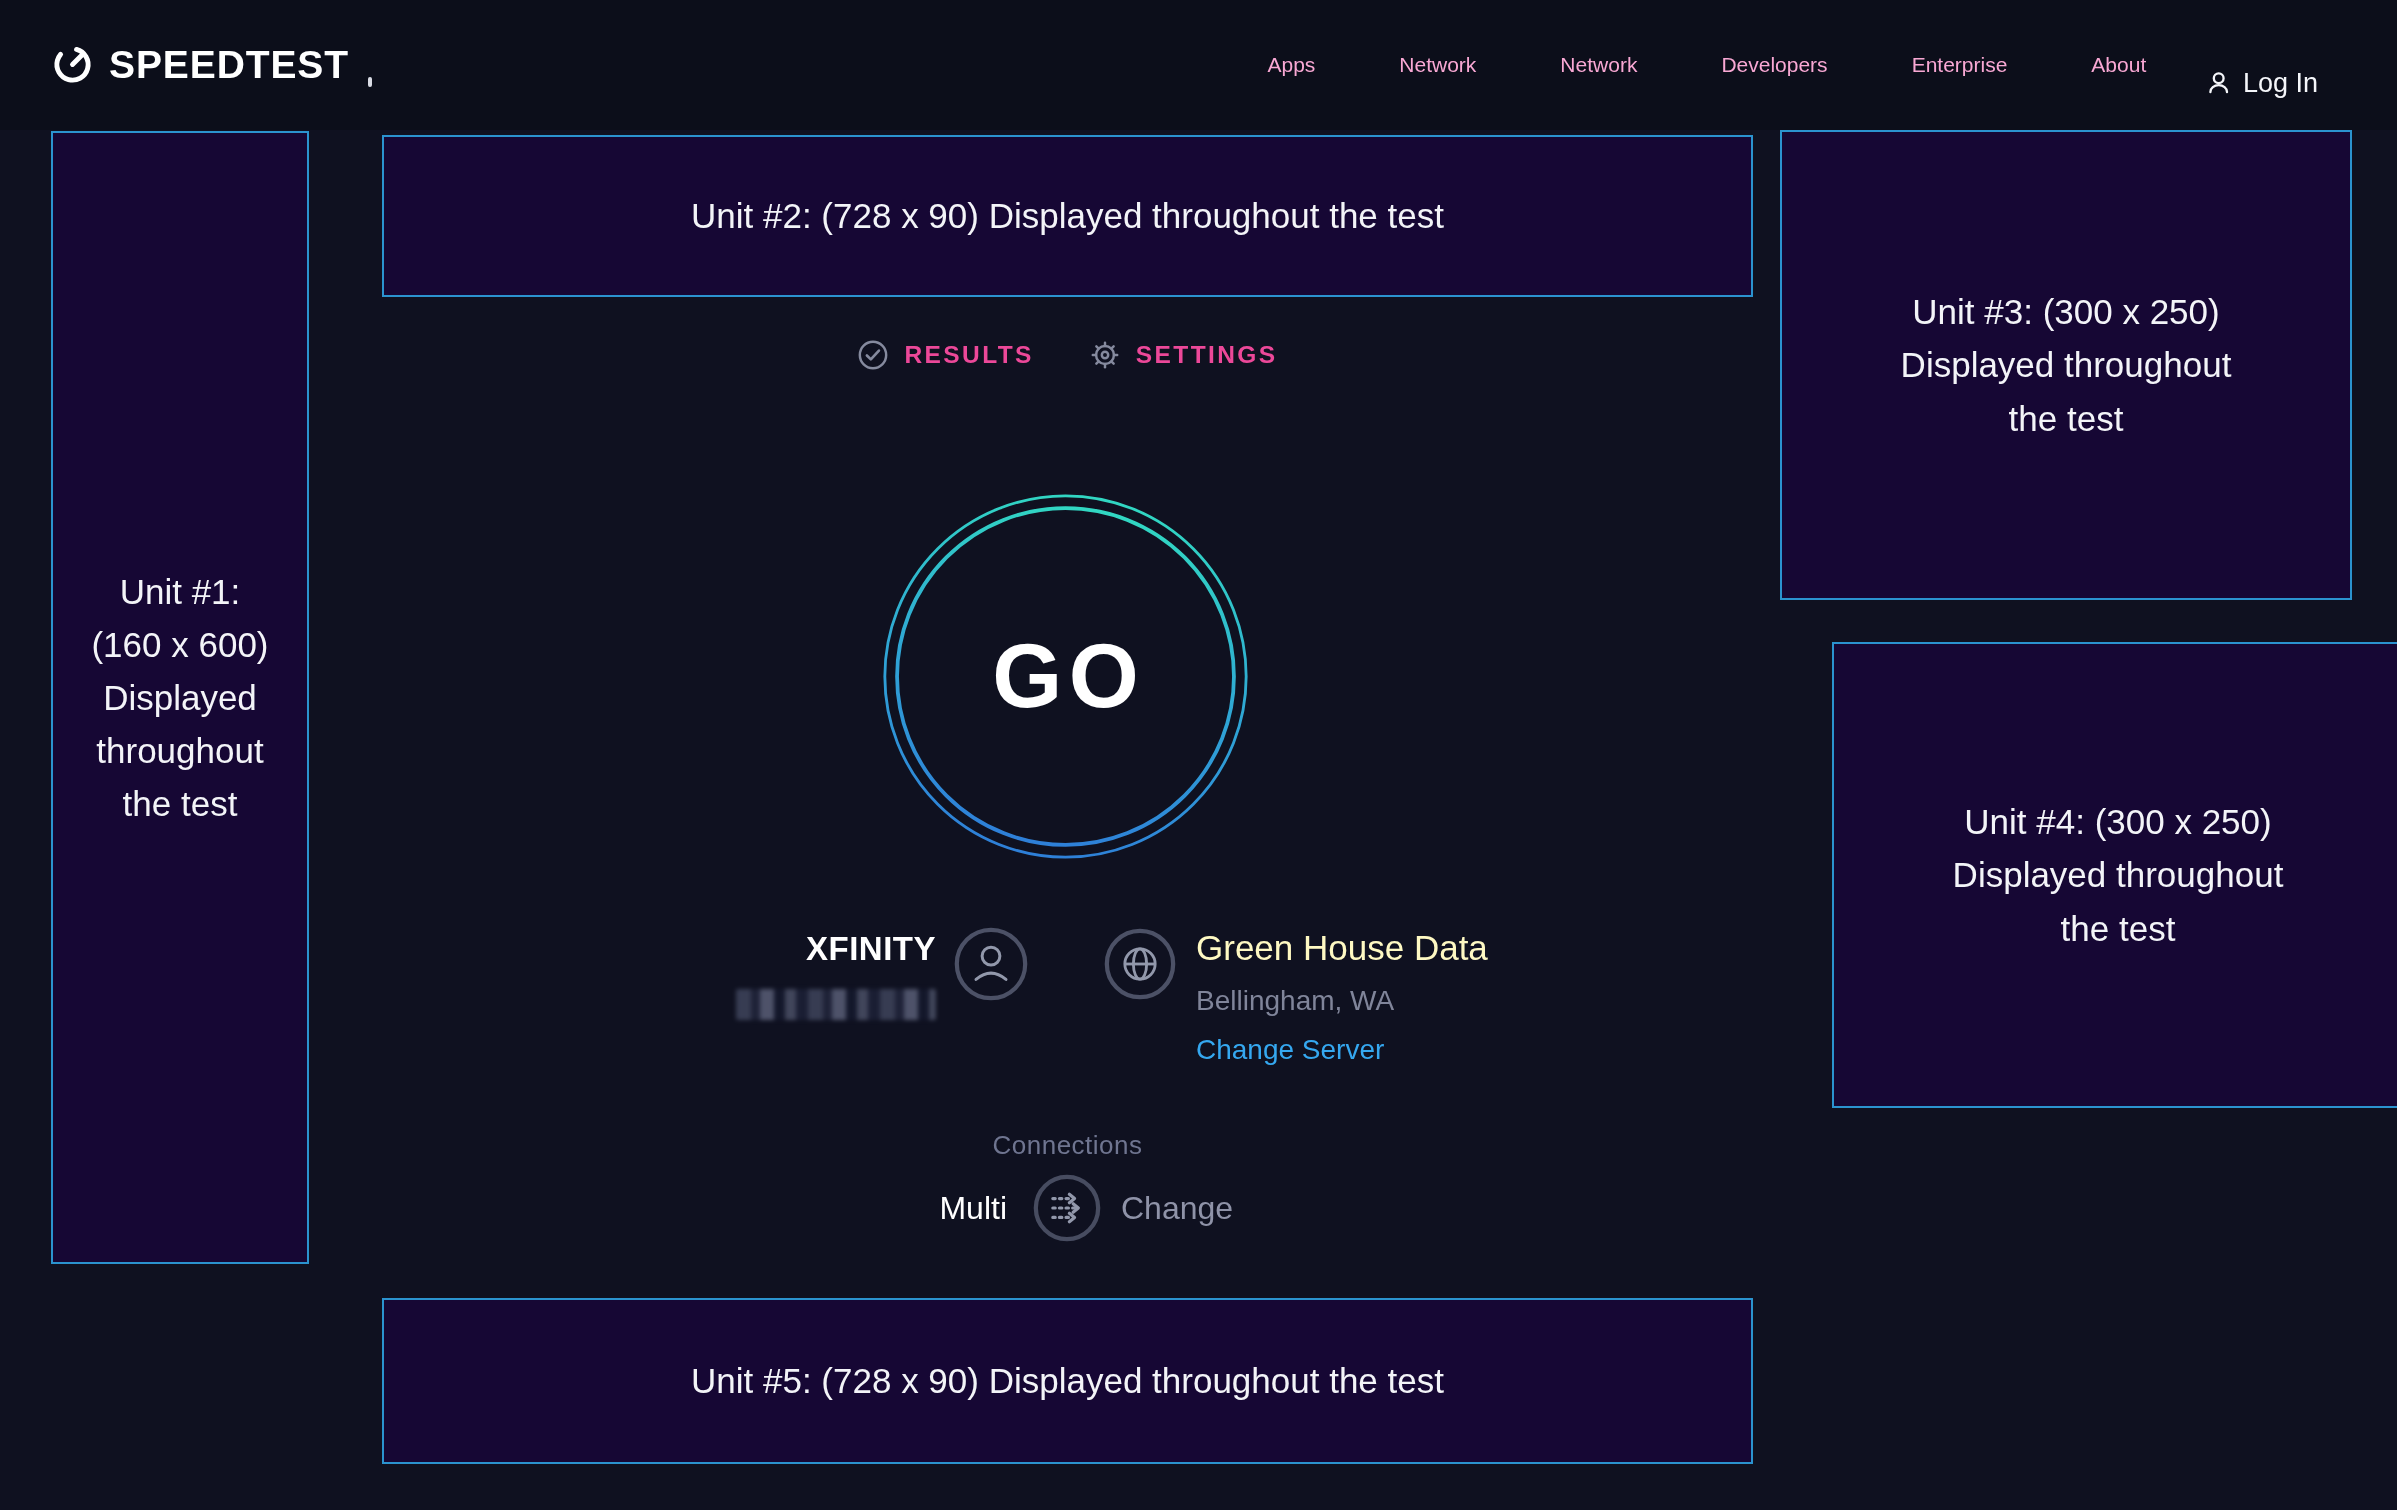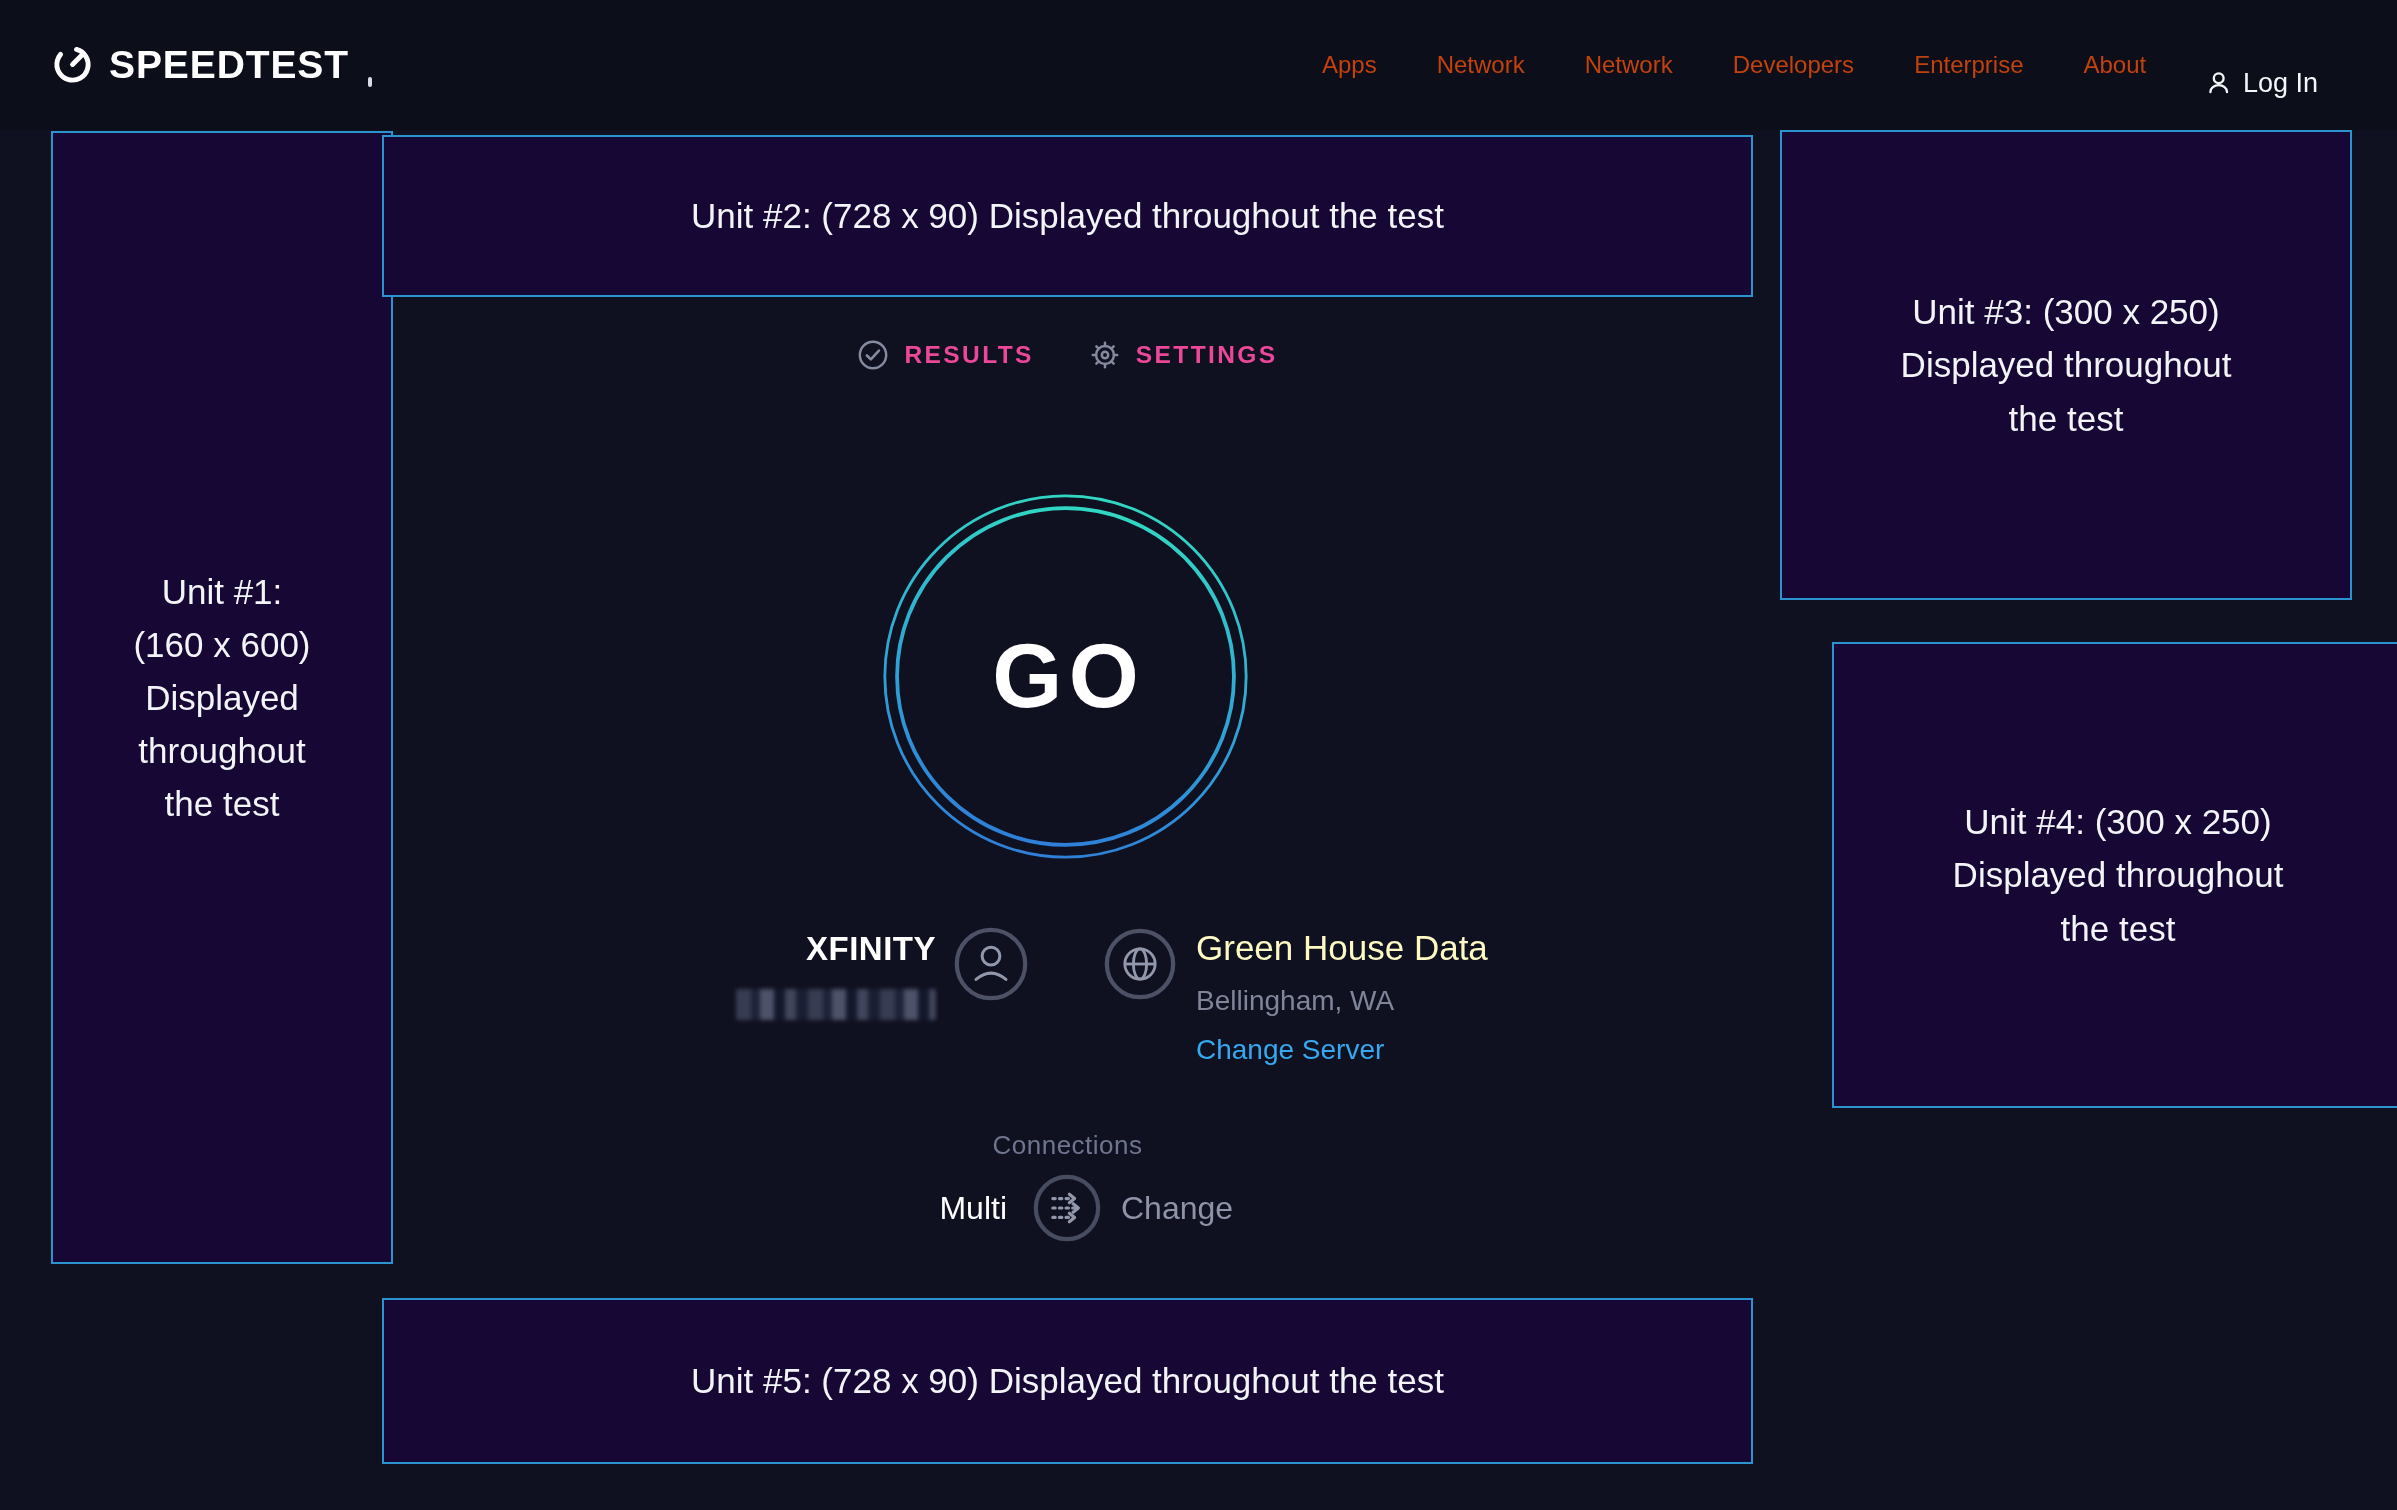"Apps" .nav-item { color: #c2410c -> #f9a8d4; font-size: 24px -> 21px; margin-left: none -> 24px }
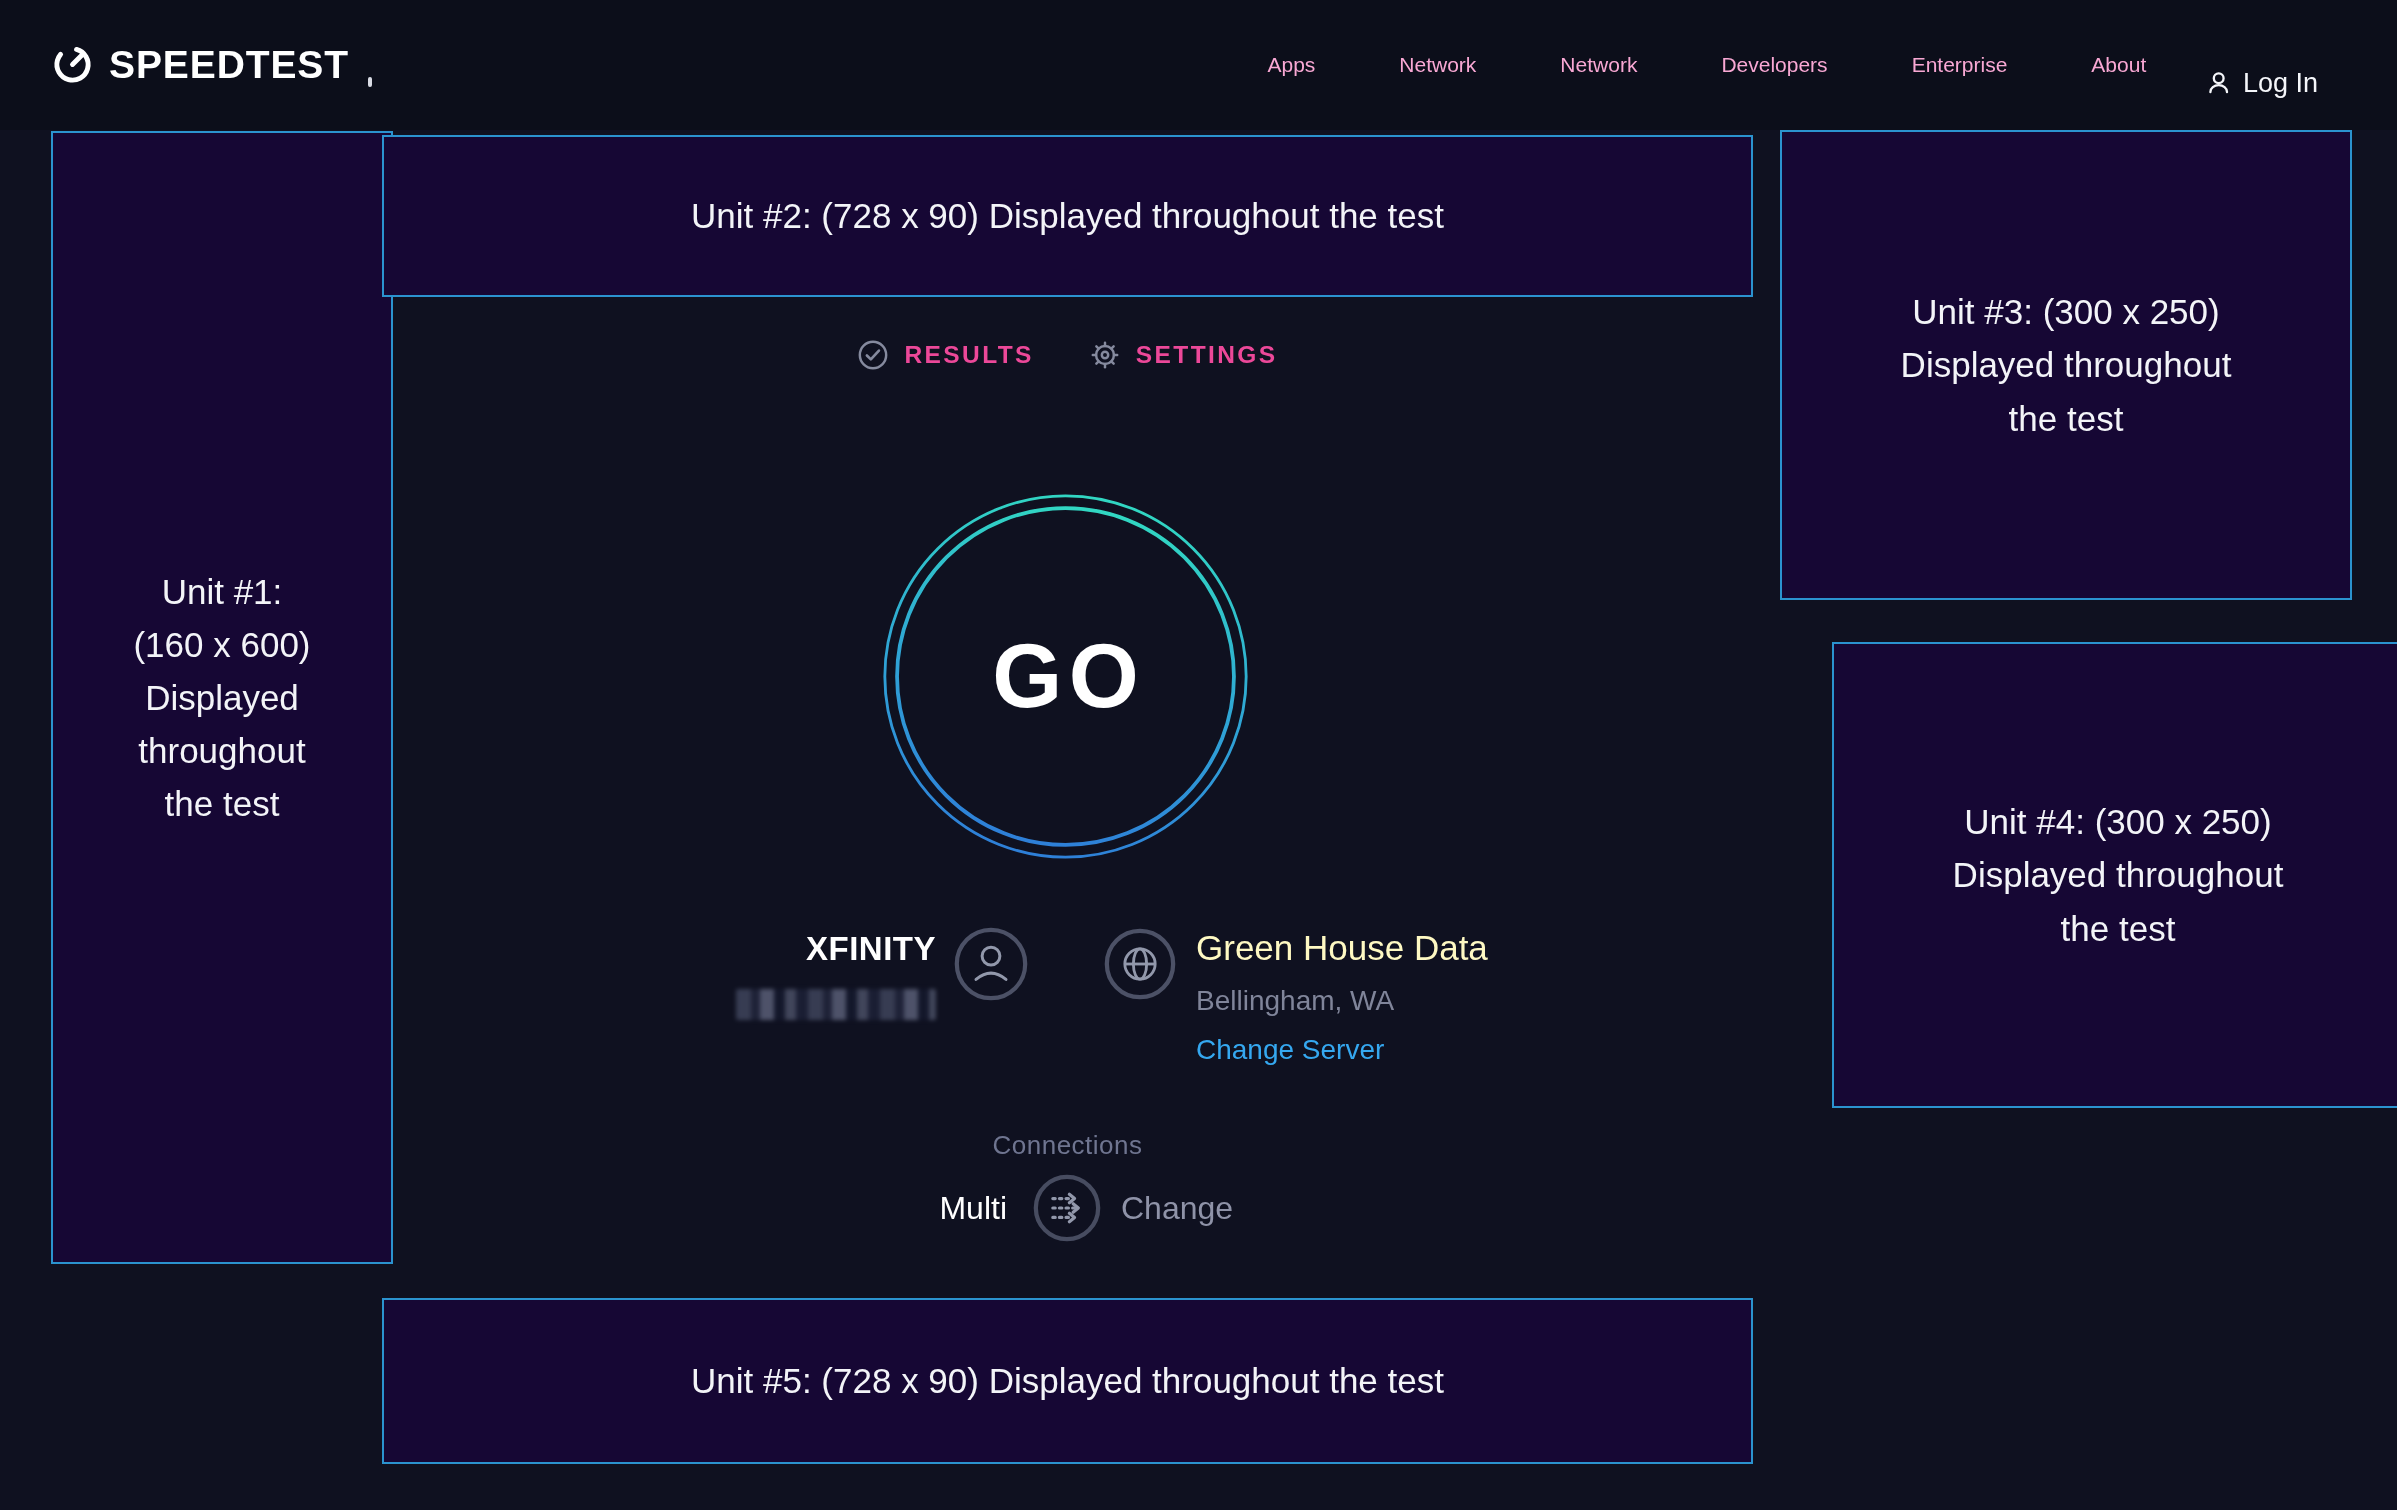"Unit #1:" #ad1 { width: 342px -> 258px }
